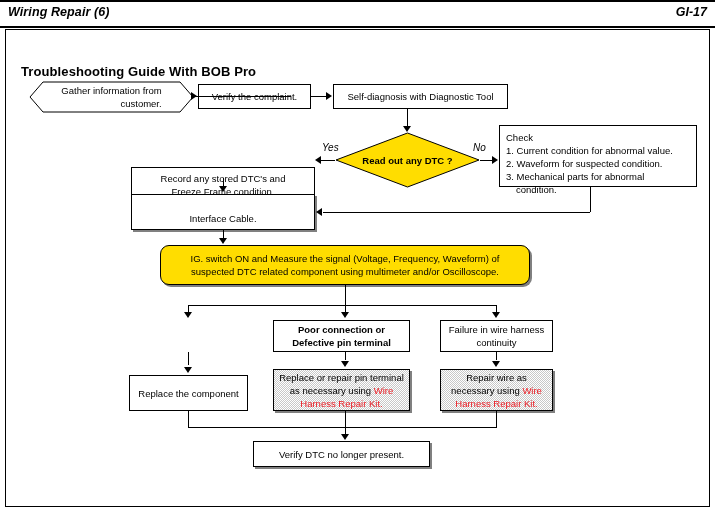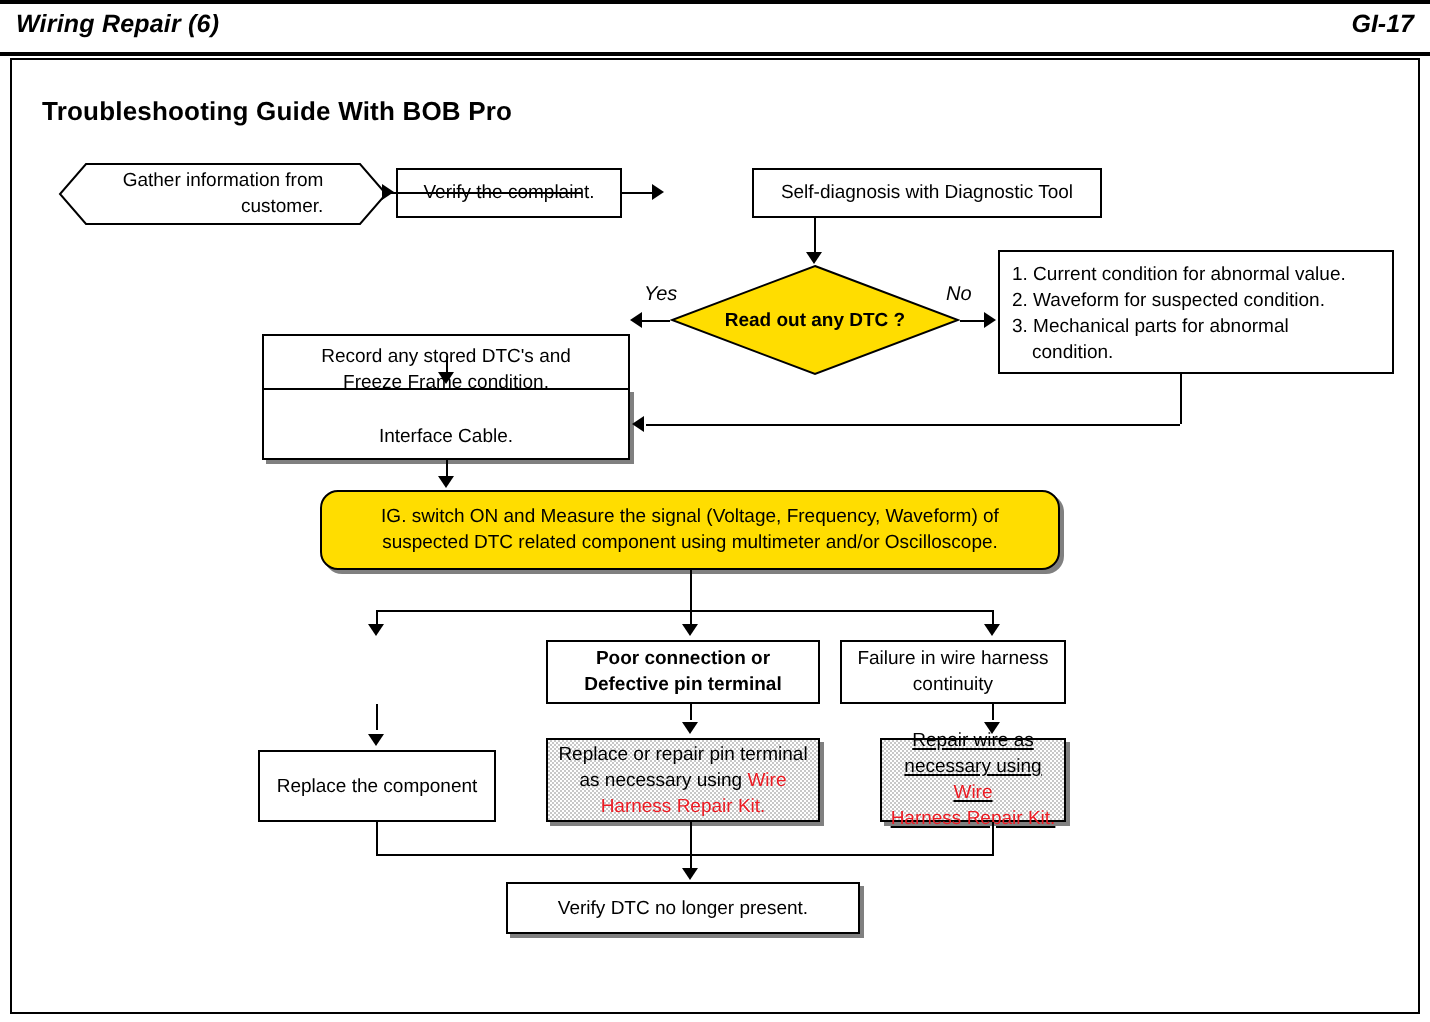"Troubleshooting Guide With BOB Pro" #chart-title { top: 48px -> 64px }
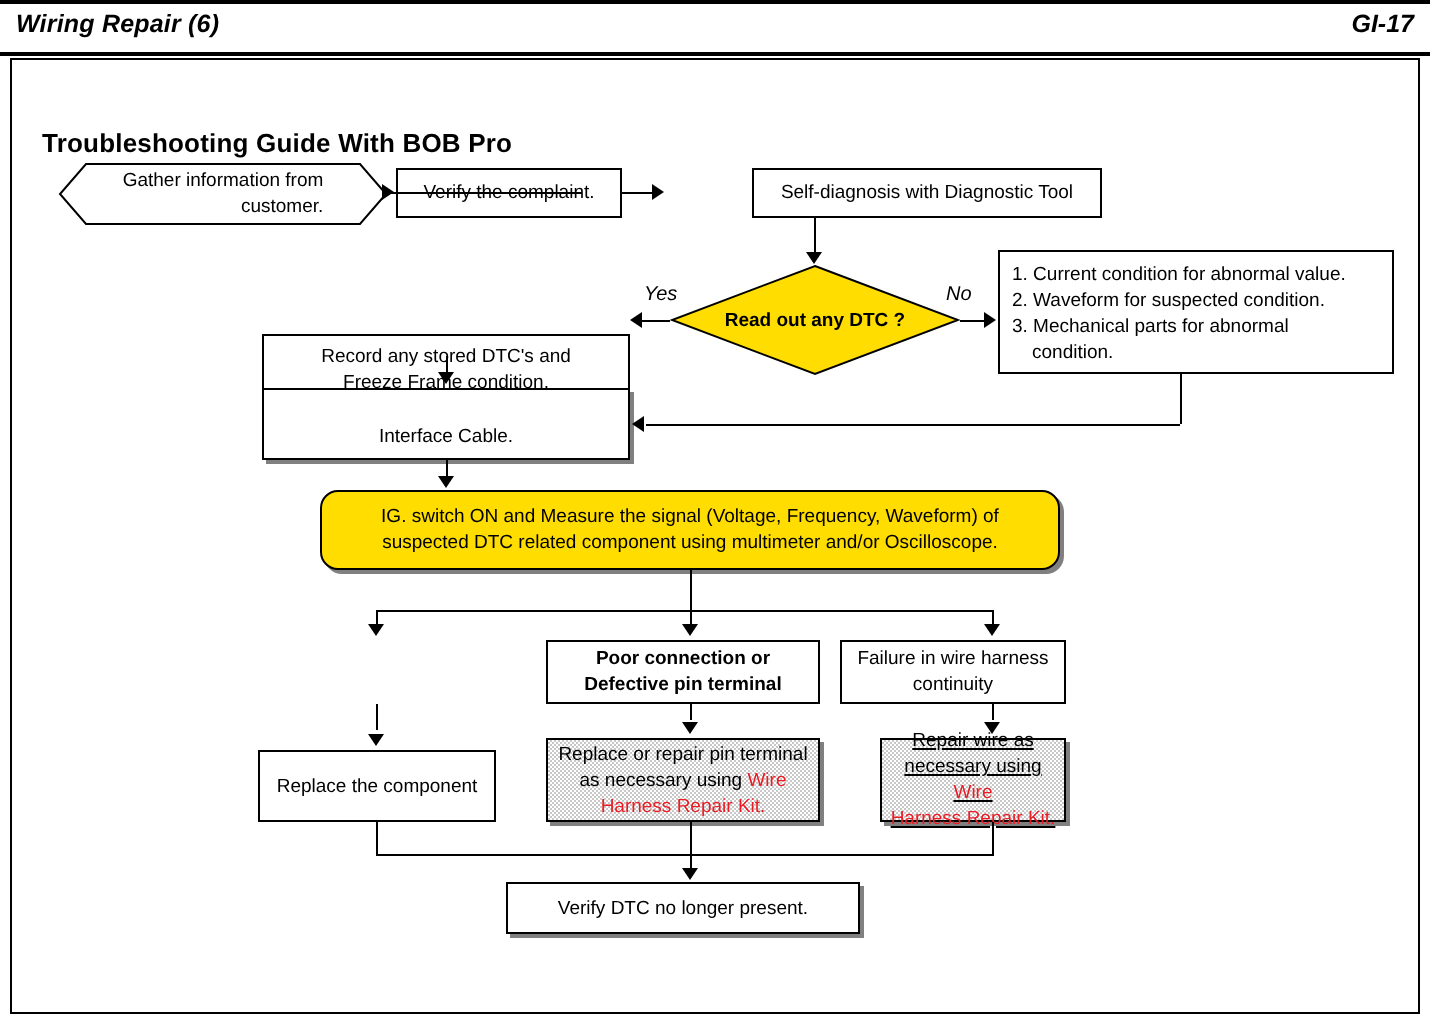"Self-diagnosis with Diagnostic Tool" div.node { margin-left: 43px -> none }
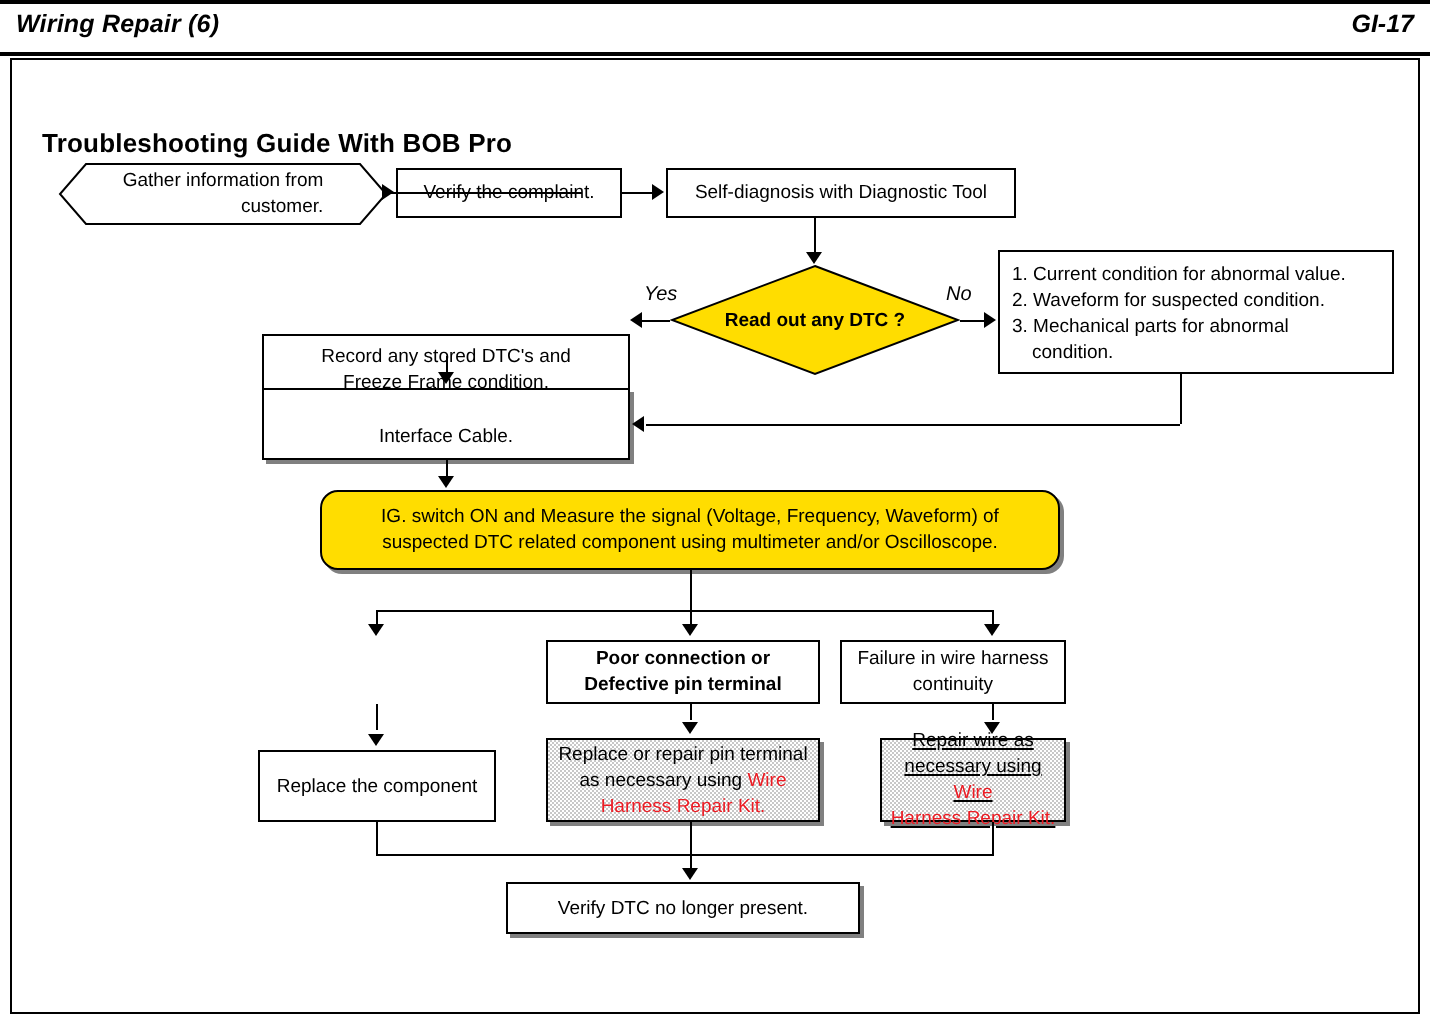"Check" span.ck-head { html: none -> <span>Check</span> }
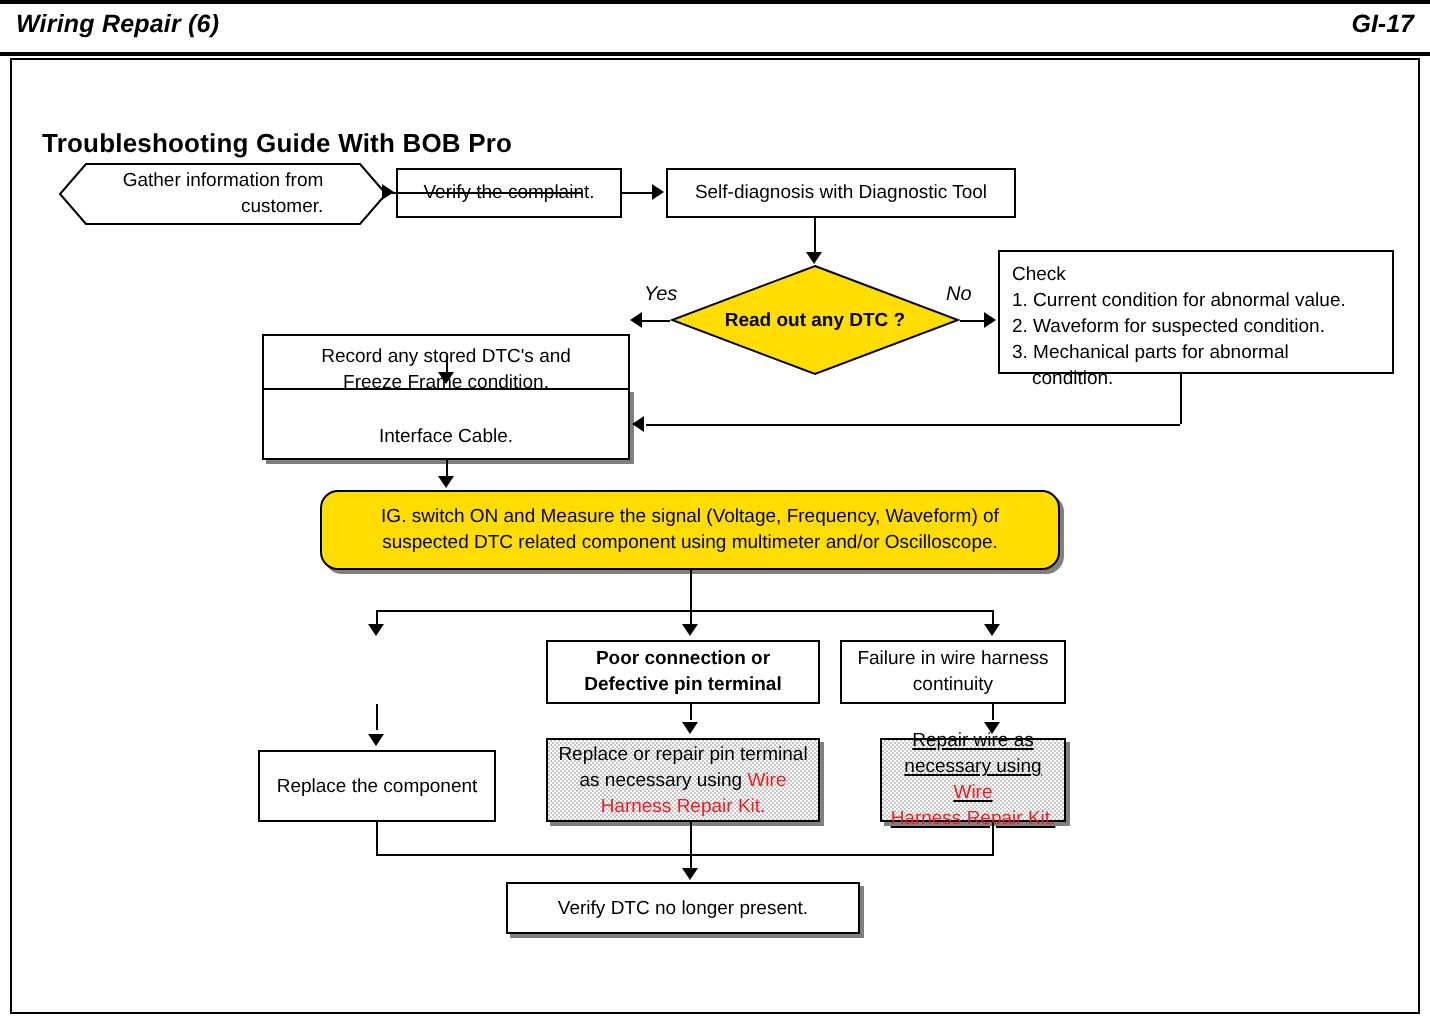"Failure in wire harness" div.node { left: 420px -> 440px }
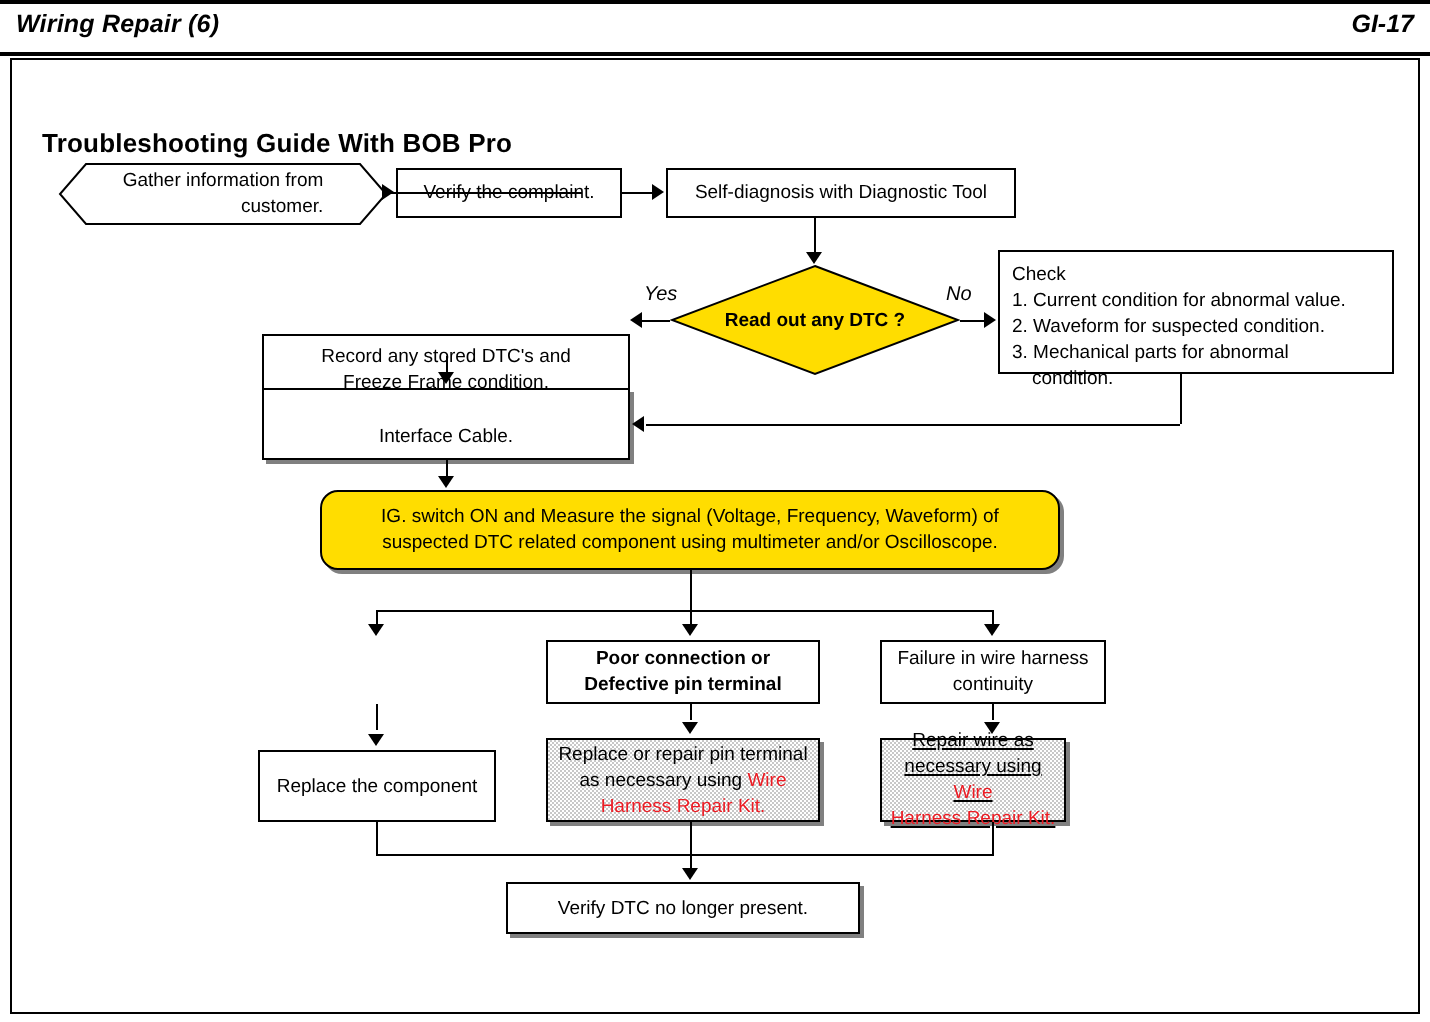"Repair wire as" div.node { text-decoration: underline -> none; width: 93px -> 113px }
